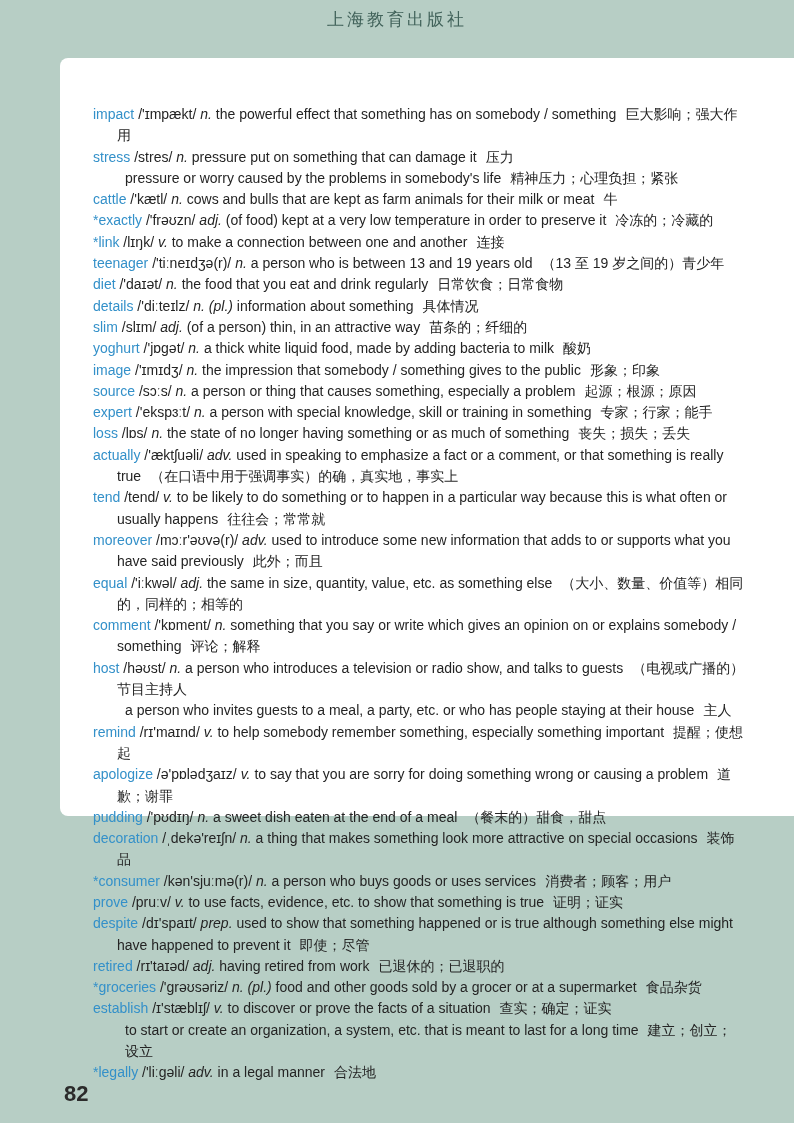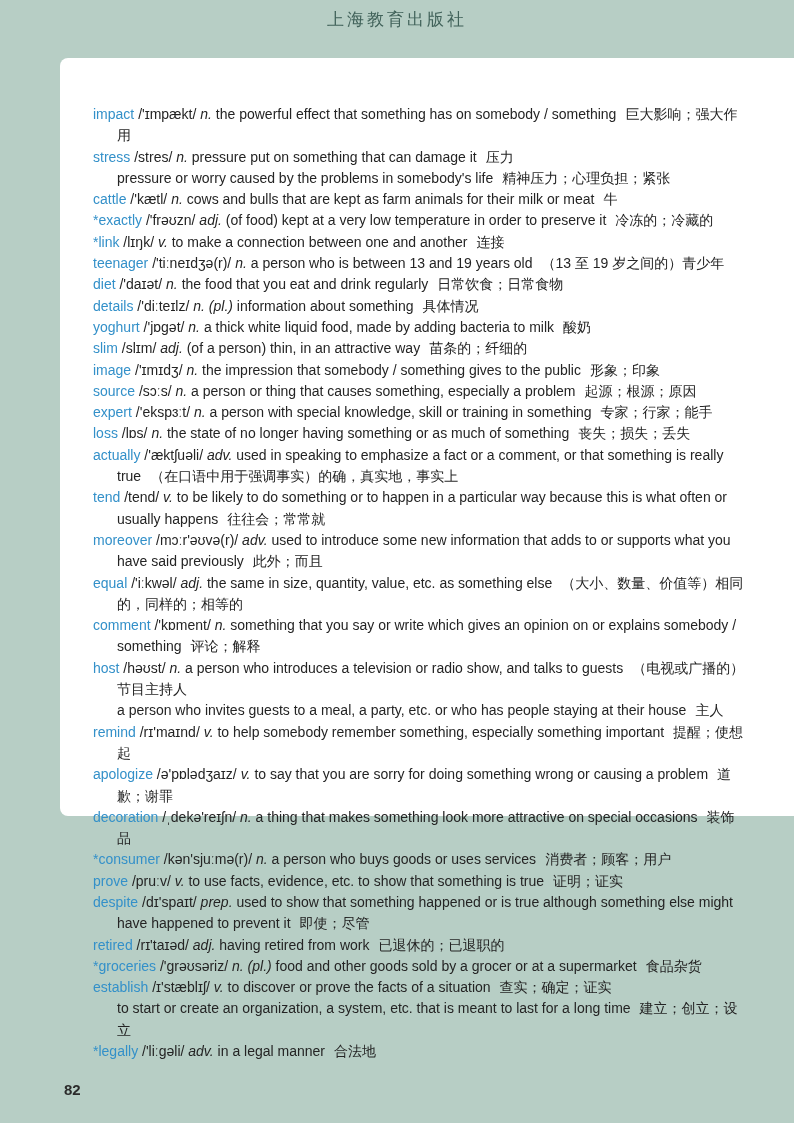"pressure or worry caused by" .sense2 { margin-left: none -> 8px }
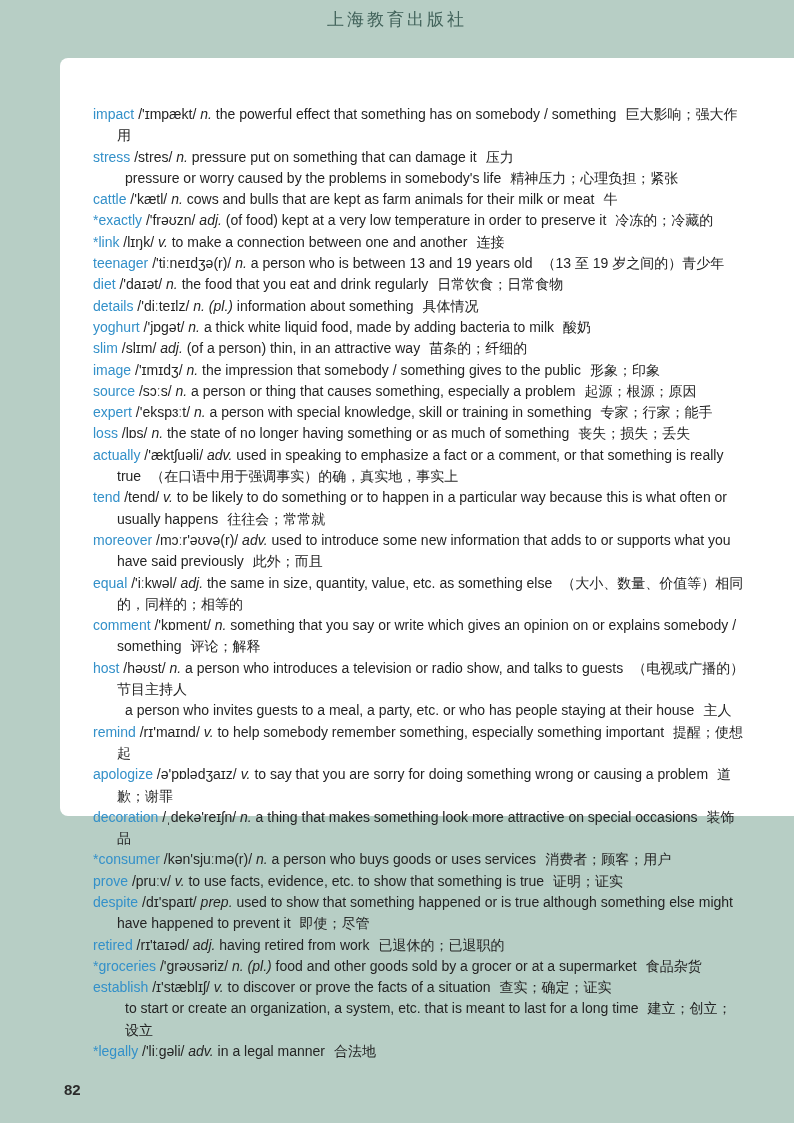"yoghurt /'jɒgət/ n. a thick" div.entry { order: before "slim /slɪm/ adj. (of a" -> after "slim /slɪm/ adj. (of a" }
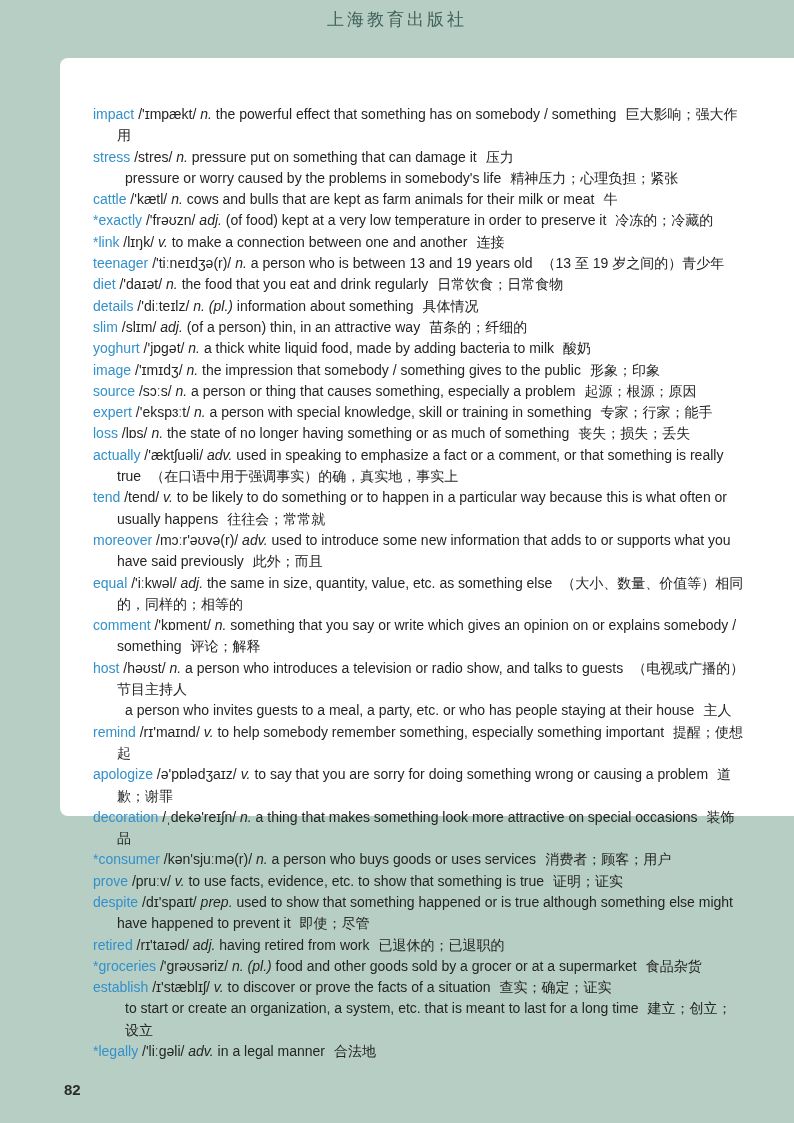"pudding /'pʊdɪŋ/ n. a sweet" div.entry { html: none -> <div> <span>pudding</span> <span>/'pʊdɪŋ/</span> <span>n.</span> <span>a sweet dish eaten at the end of a meal</span><span>（餐末的）甜食，甜点</span> </div> }
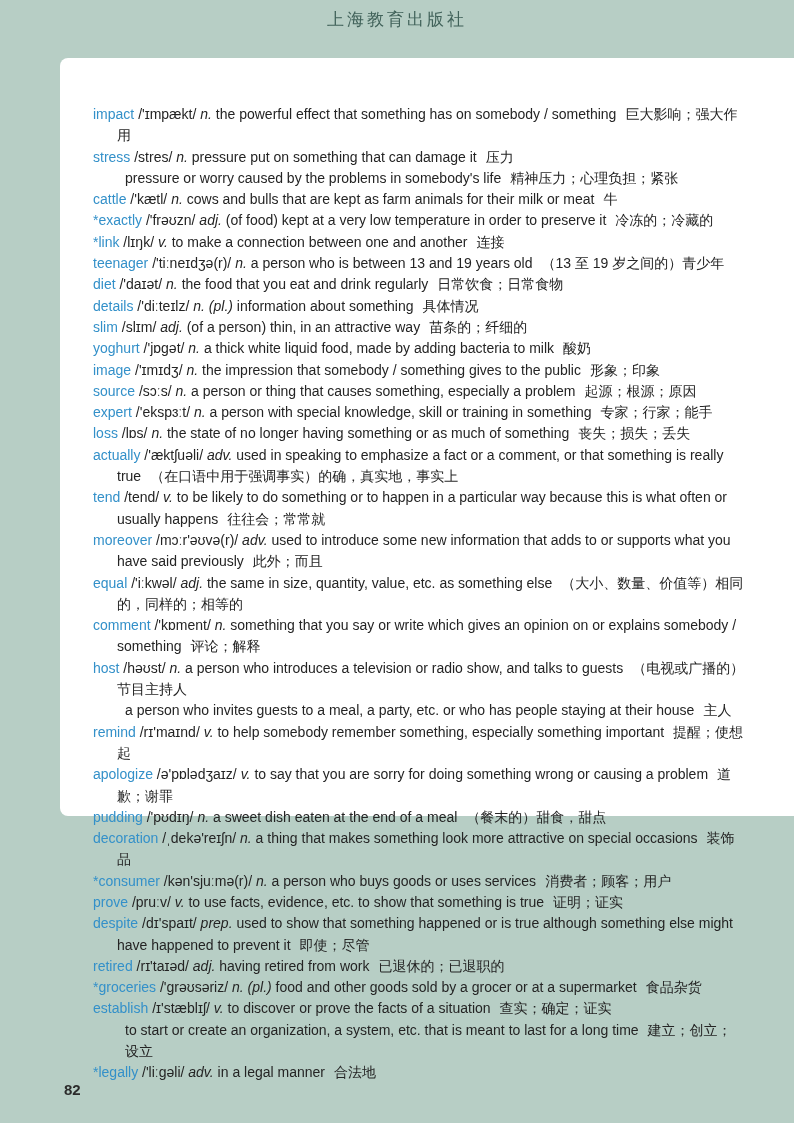"82" .page-number { font-size: 15px -> 22px }
